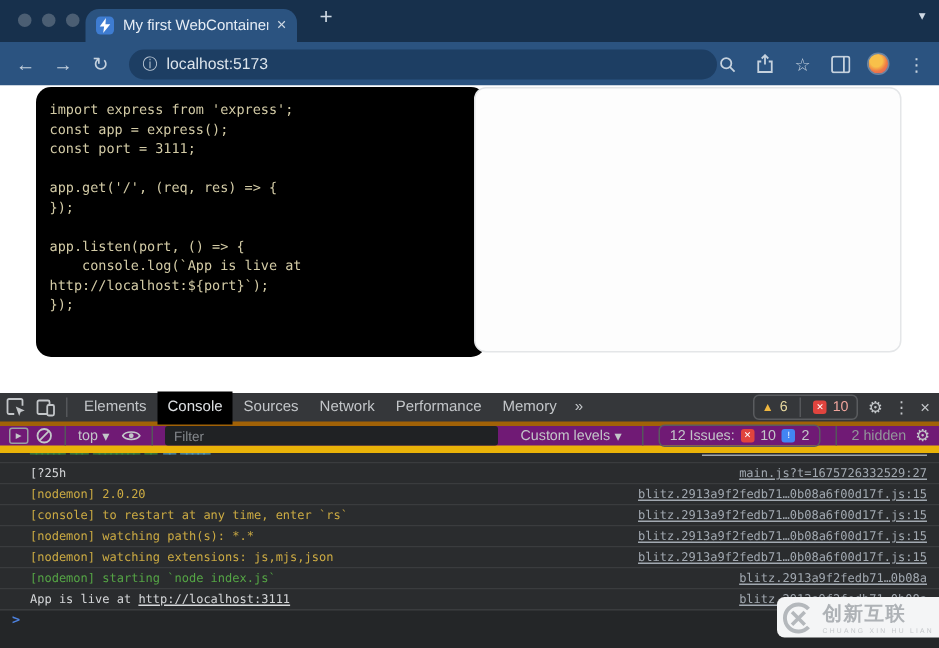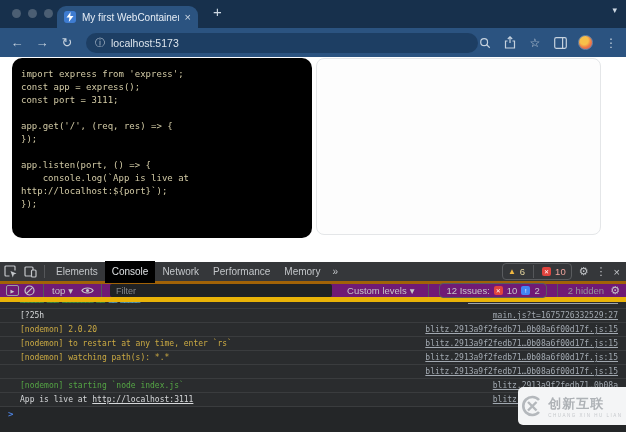"import express from 'express';" .code-panel { left: 12px -> 24px }
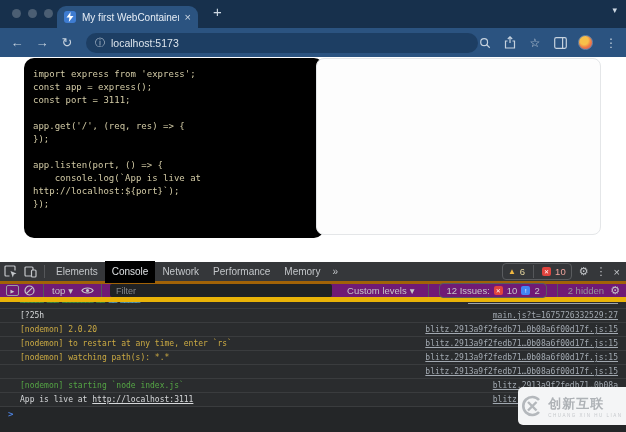"Sources" span.dt-tab { html: none -> <span>Sources</span> }
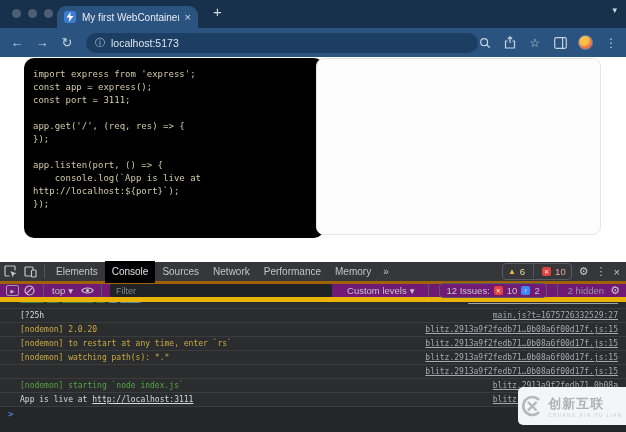"[nodemon] to restart at any" span.ctext { text: nodemon -> console }
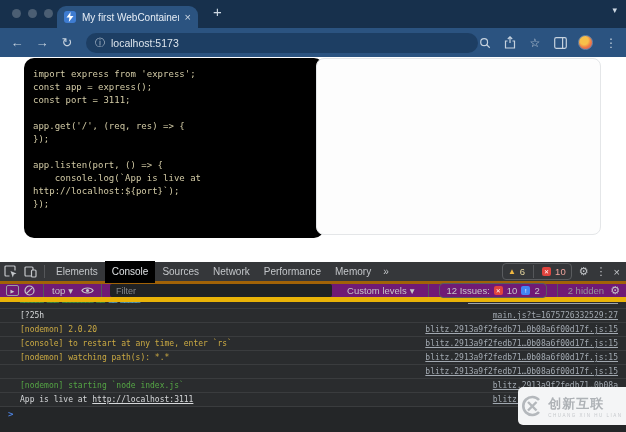"[nodemon] watching extensions:" span.ctext { html: none -> <span>[nodemon] watching extensions: js,mjs,json</span> }
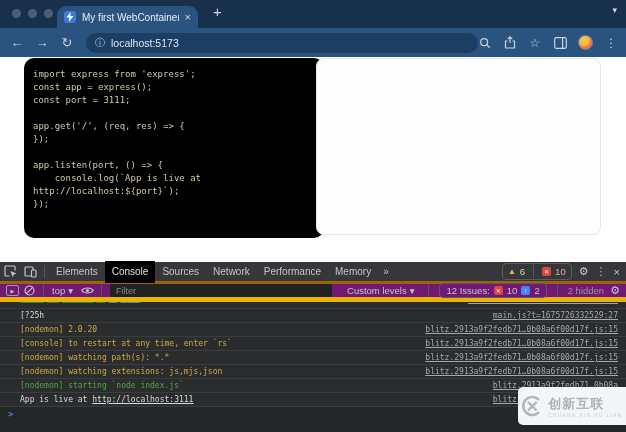"创新互联" .watermark { height: 38px -> 27px }
